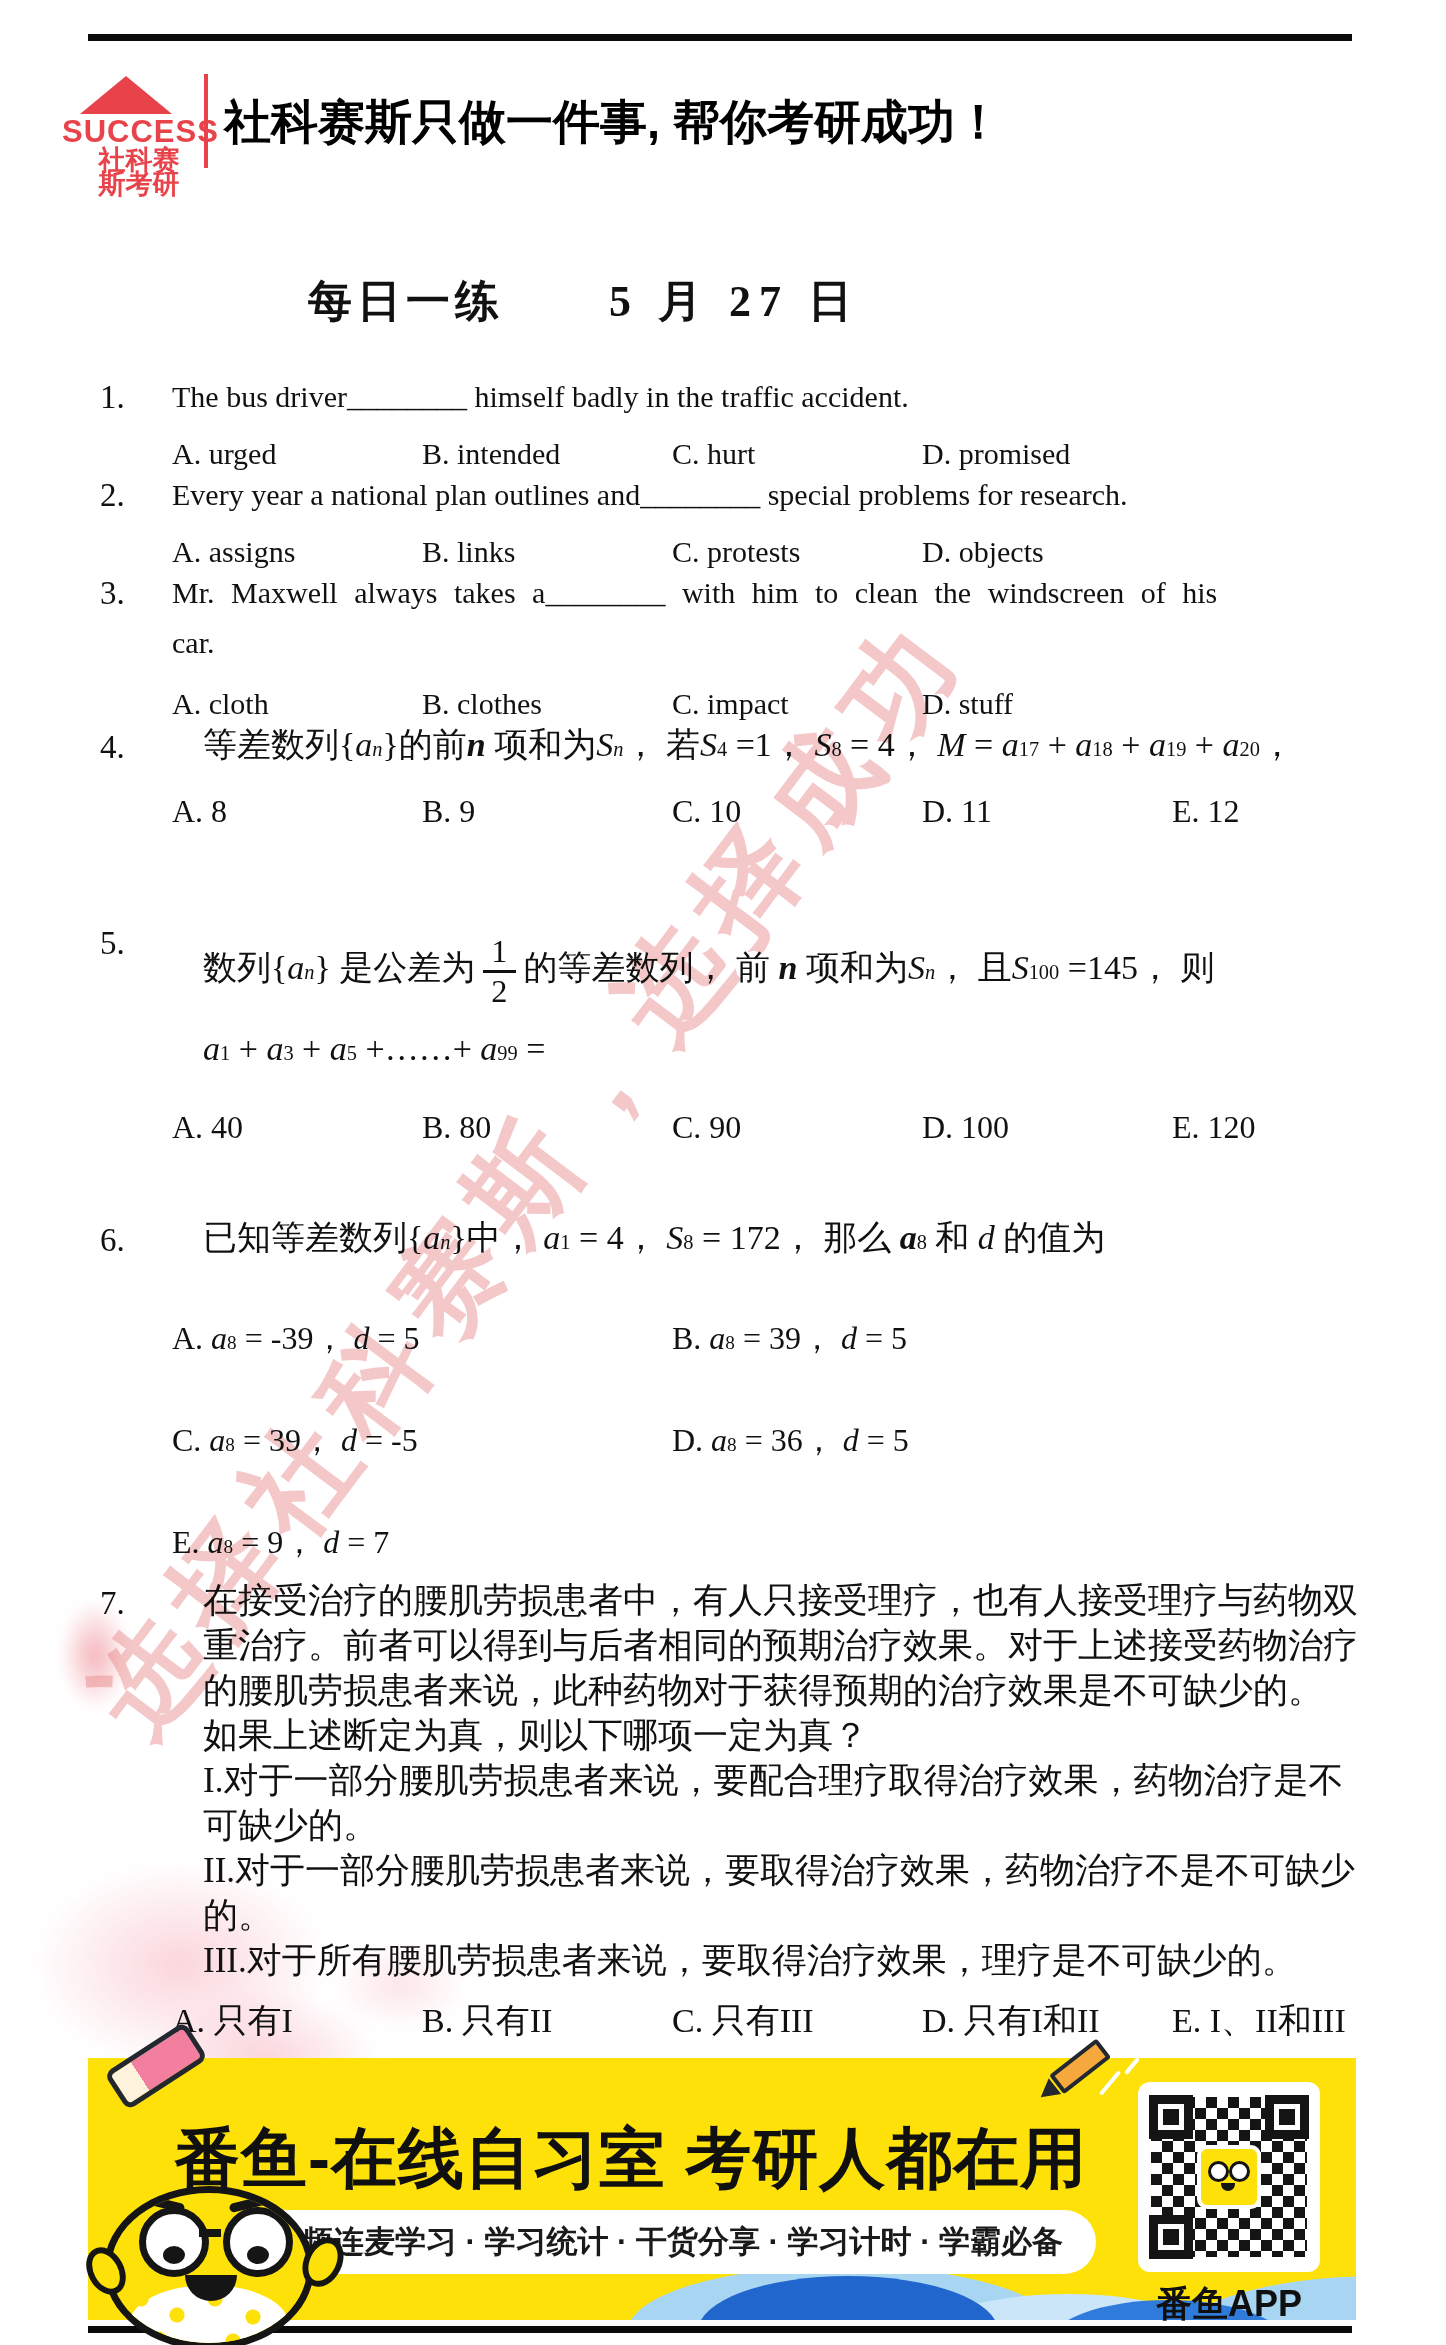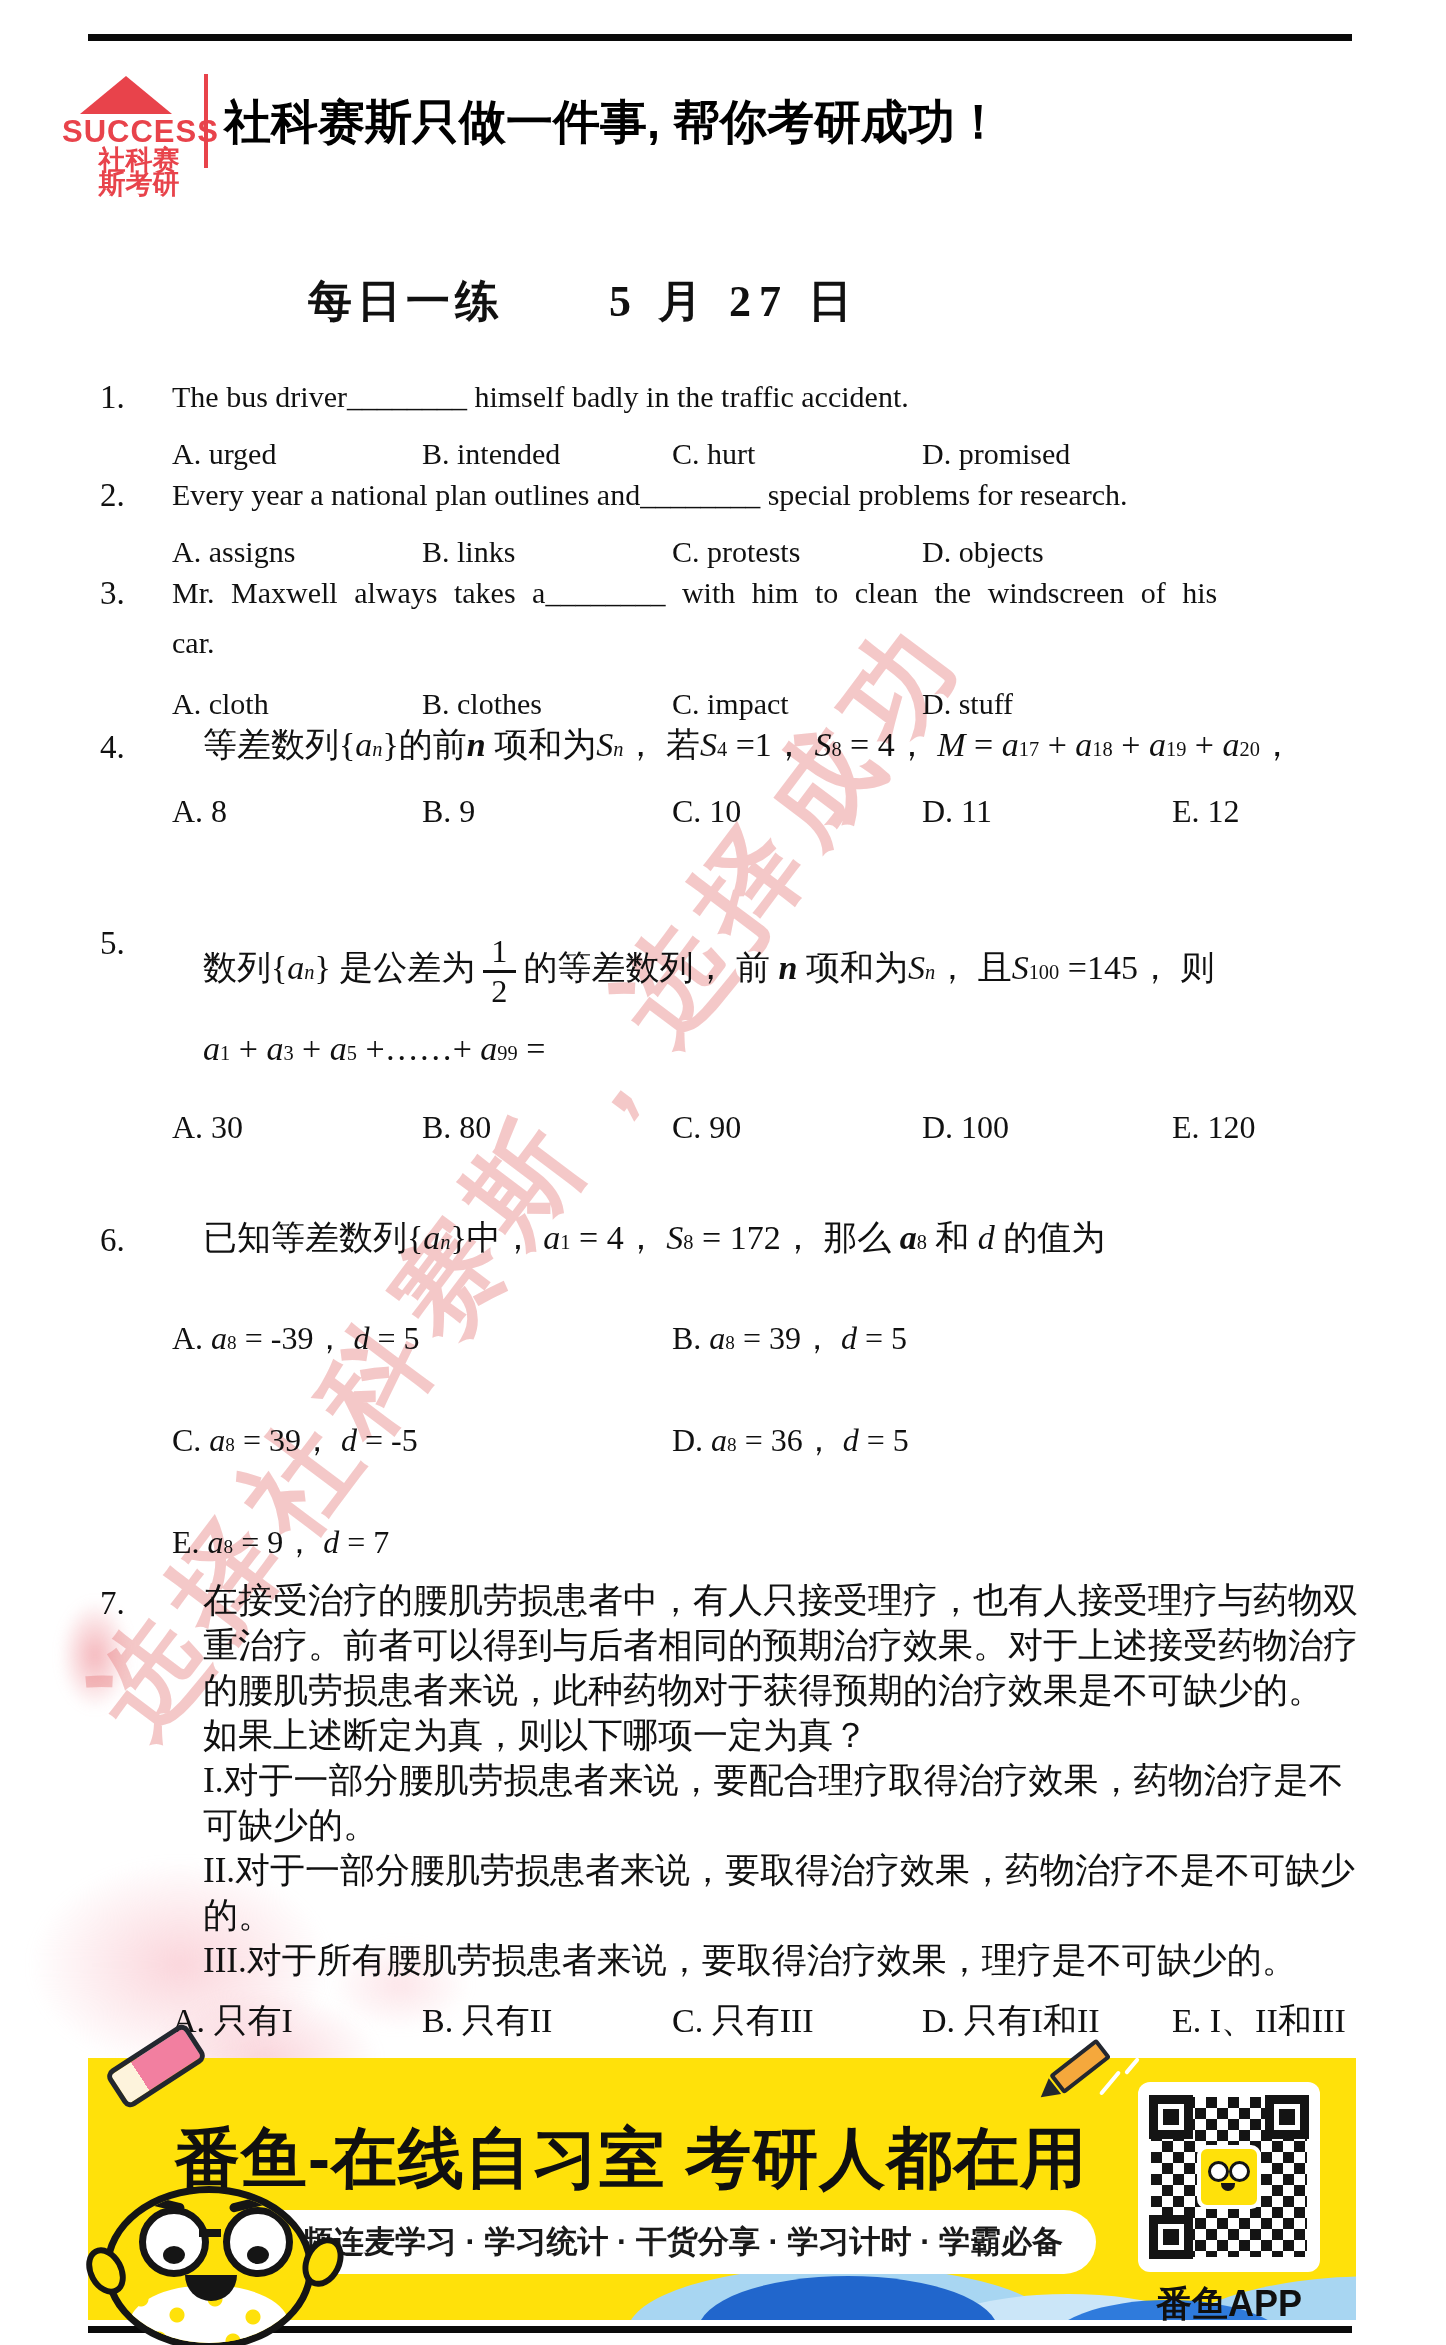"A. 30" span.opt { text: 30 -> 40 }
